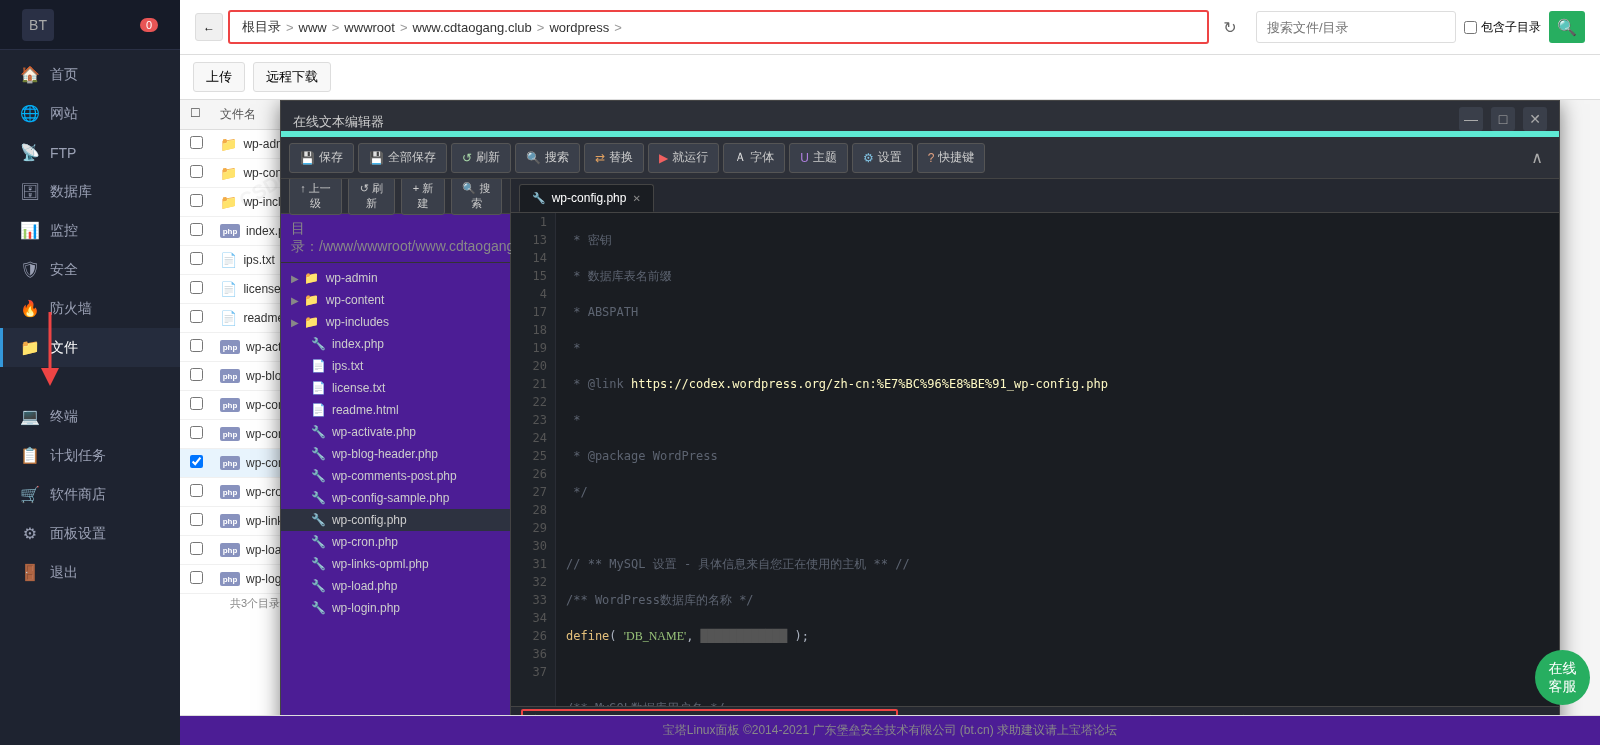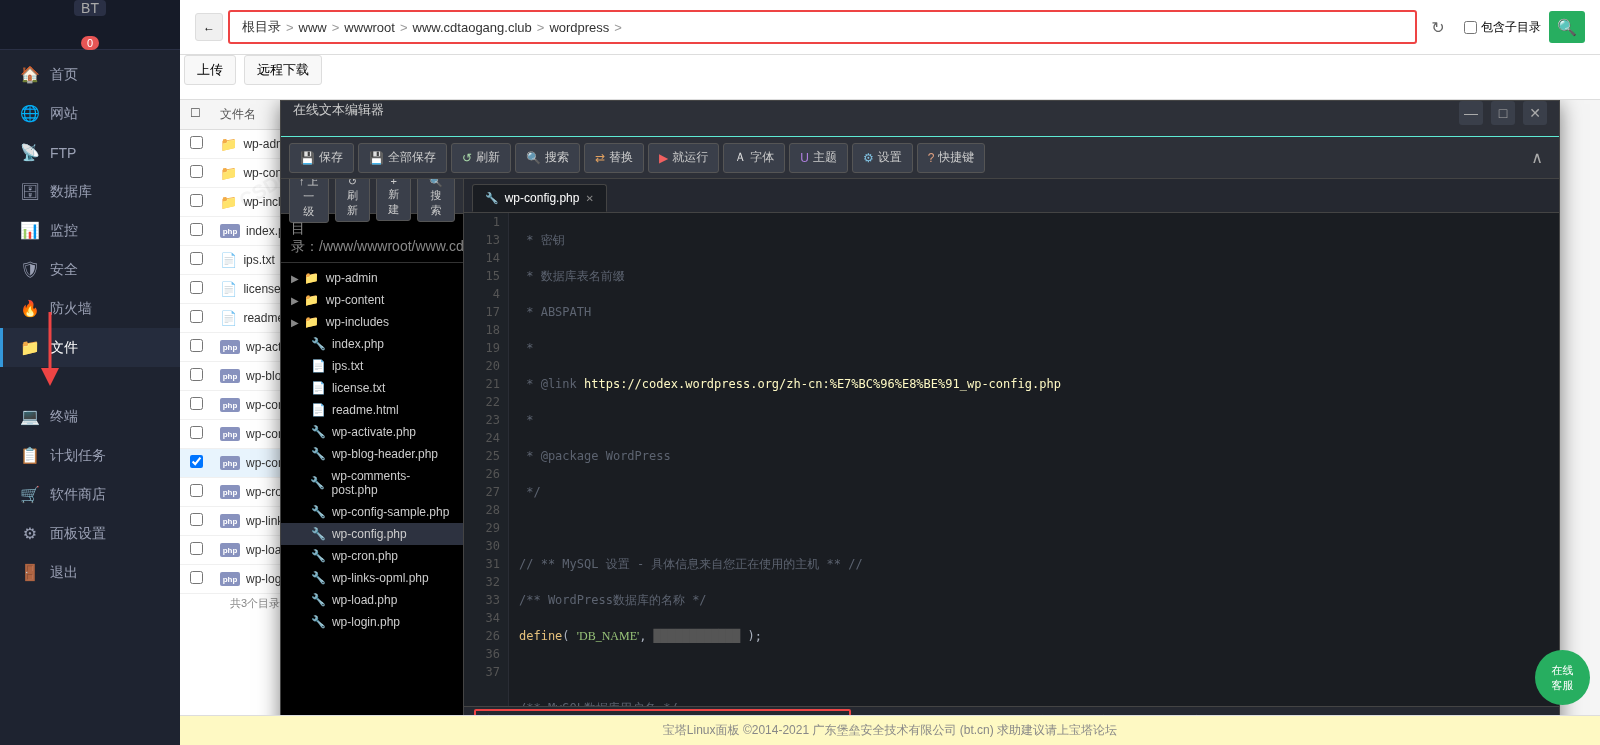"BT" .sidebar-logo { flex-direction: column -> none; padding: 0 15px -> 0 22px }
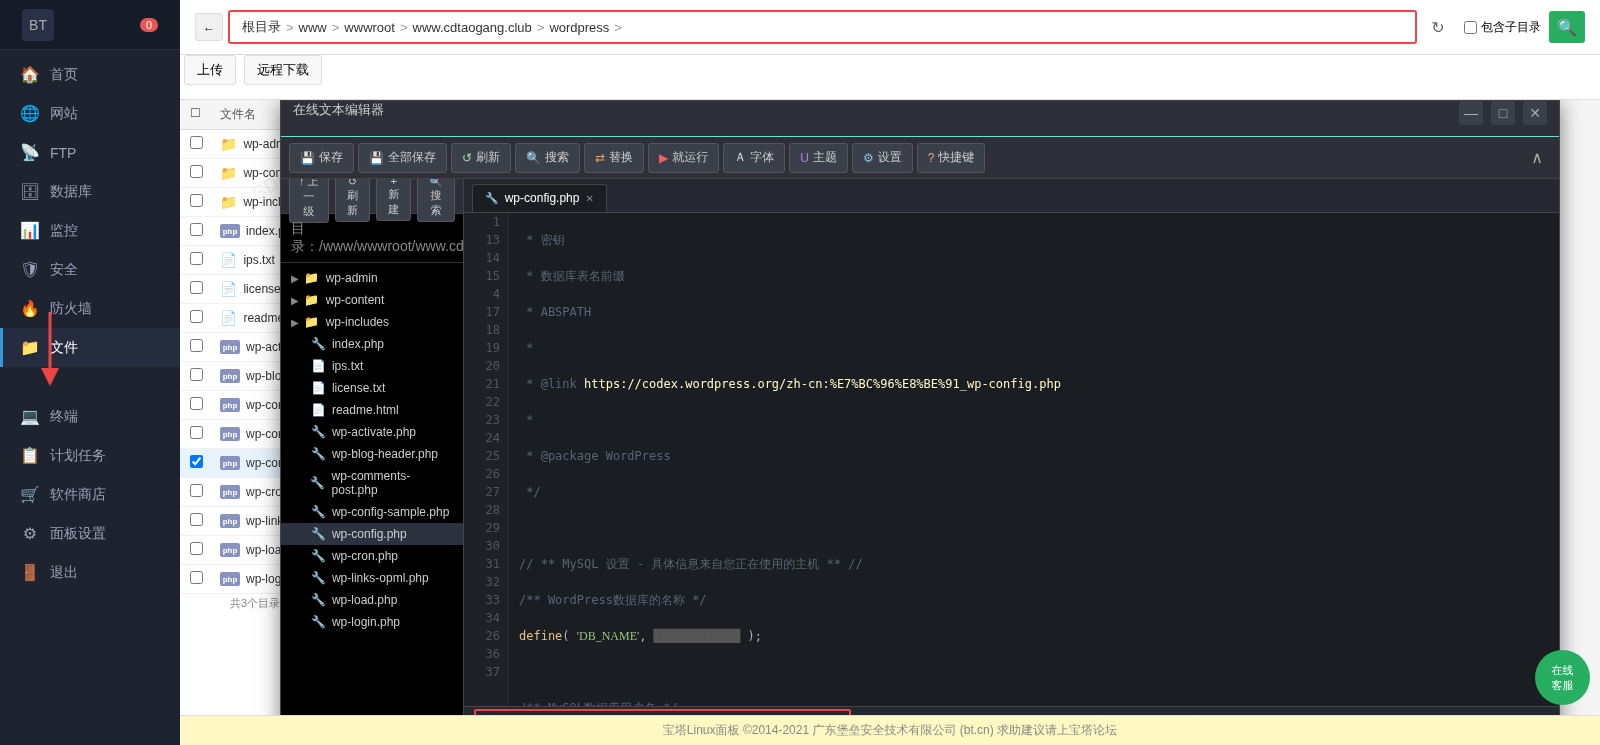"搜索文件/目录" input.search-input { html: none -> <input> }
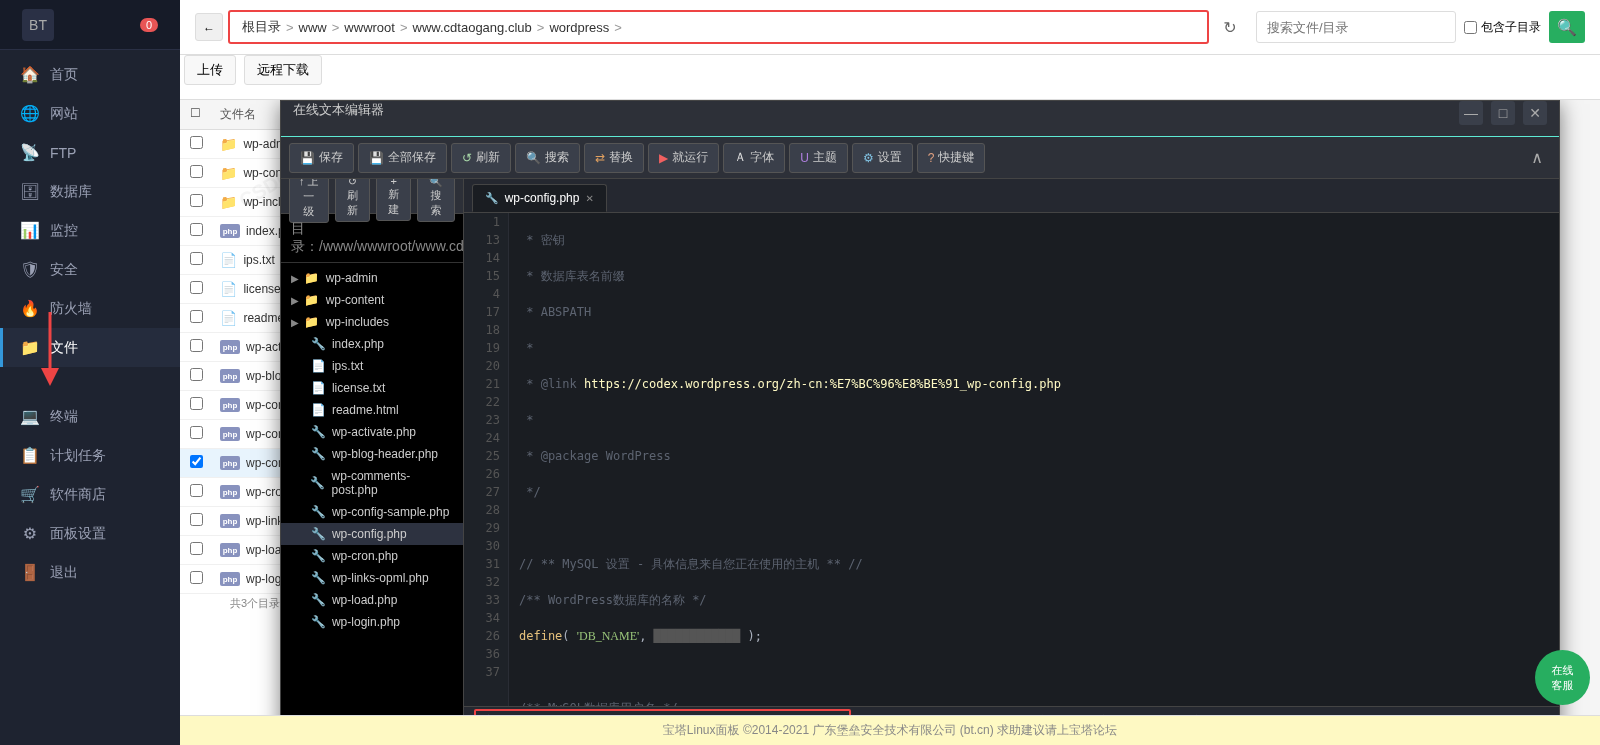"上传" .file-toolbar { align-items: flex-start -> center; padding: 0 4px -> 0 13px }
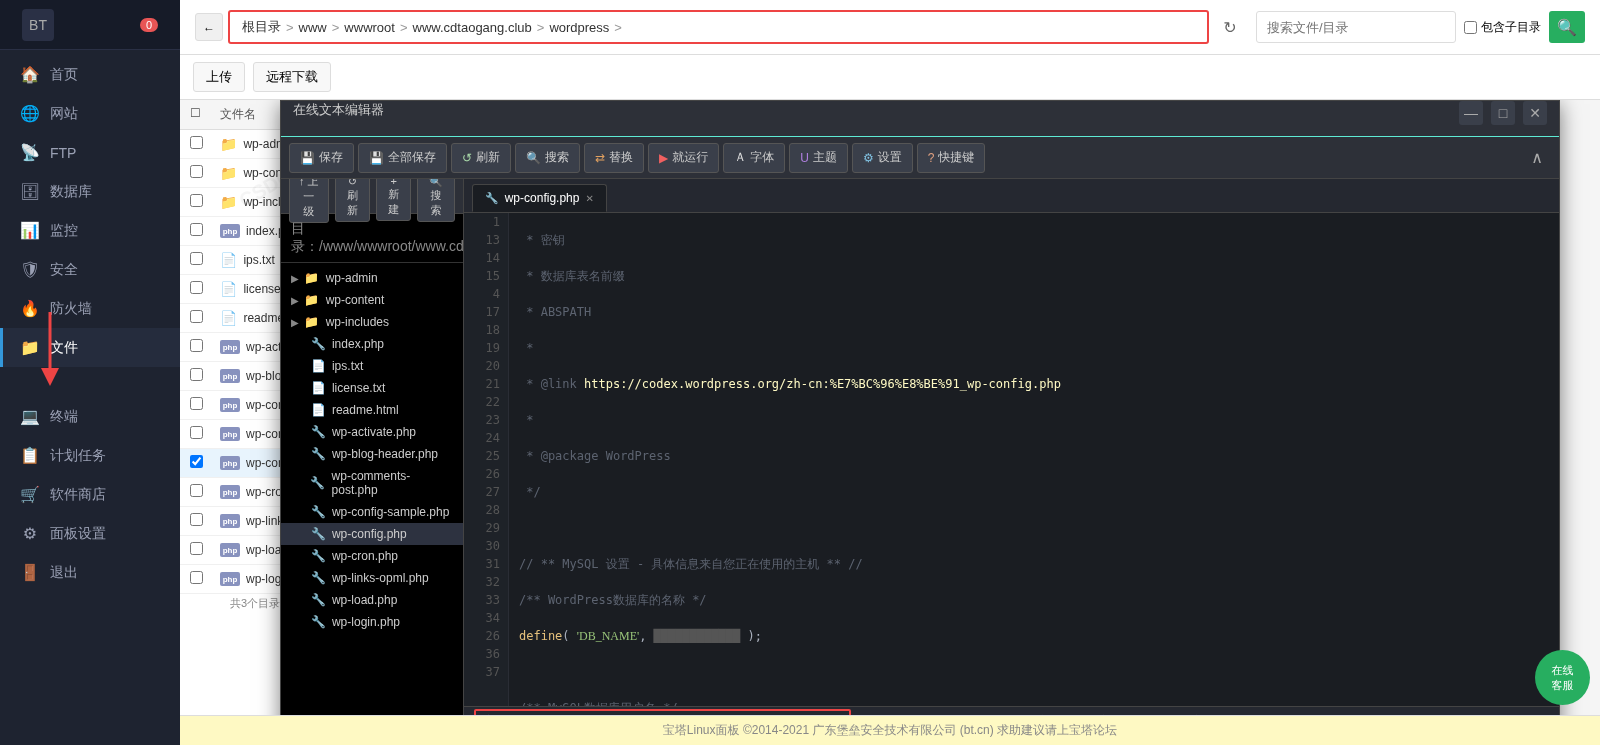"在线文本编辑器" .editor-titlebar { align-items: flex-start -> flex-end; border-bottom: 1px solid #5eead4 -> 6px solid #5eead4 }
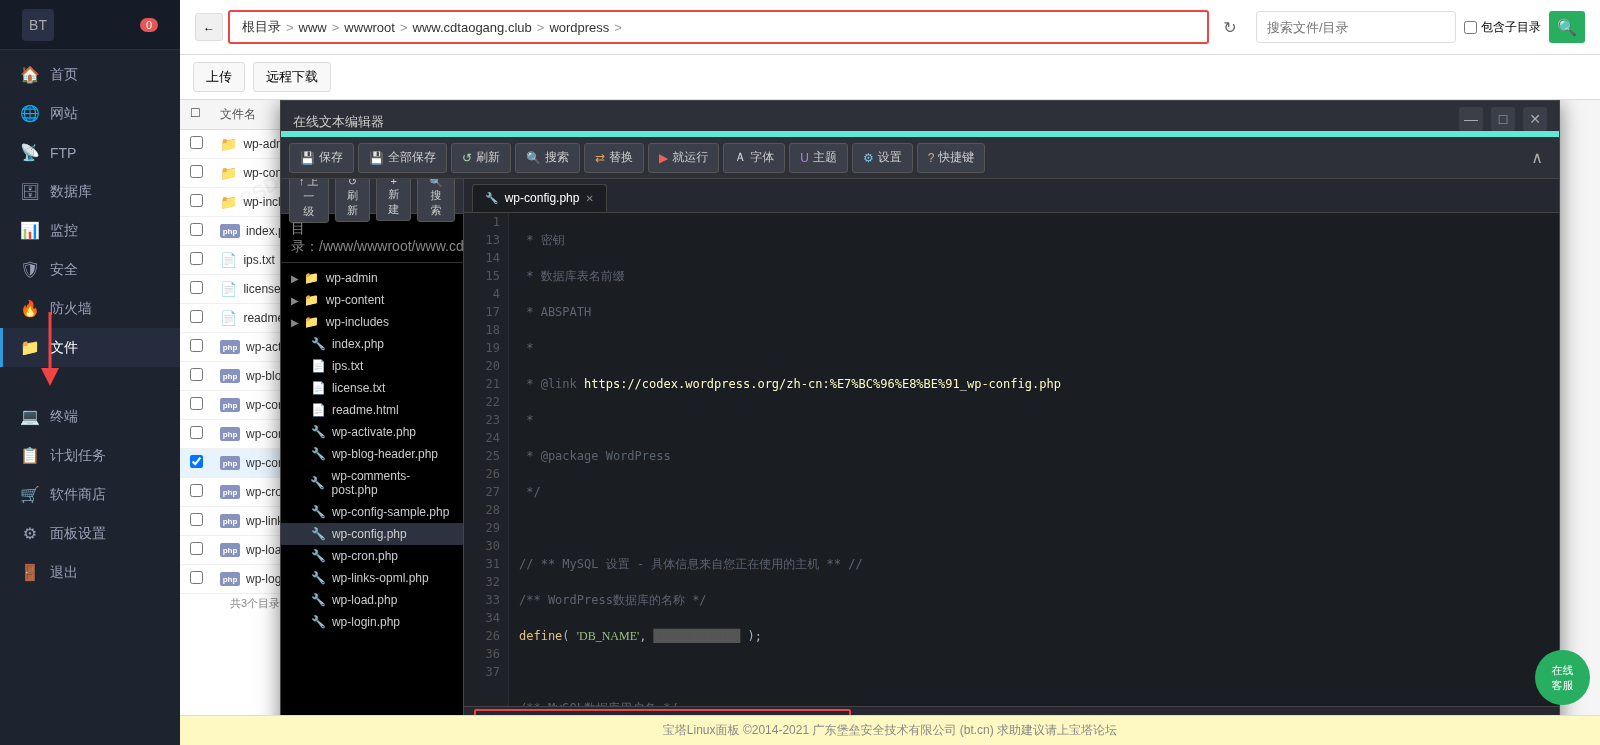"↑ 上一级" .file-tree { background: #000000 -> #4c1d95; width: 183px -> 230px }
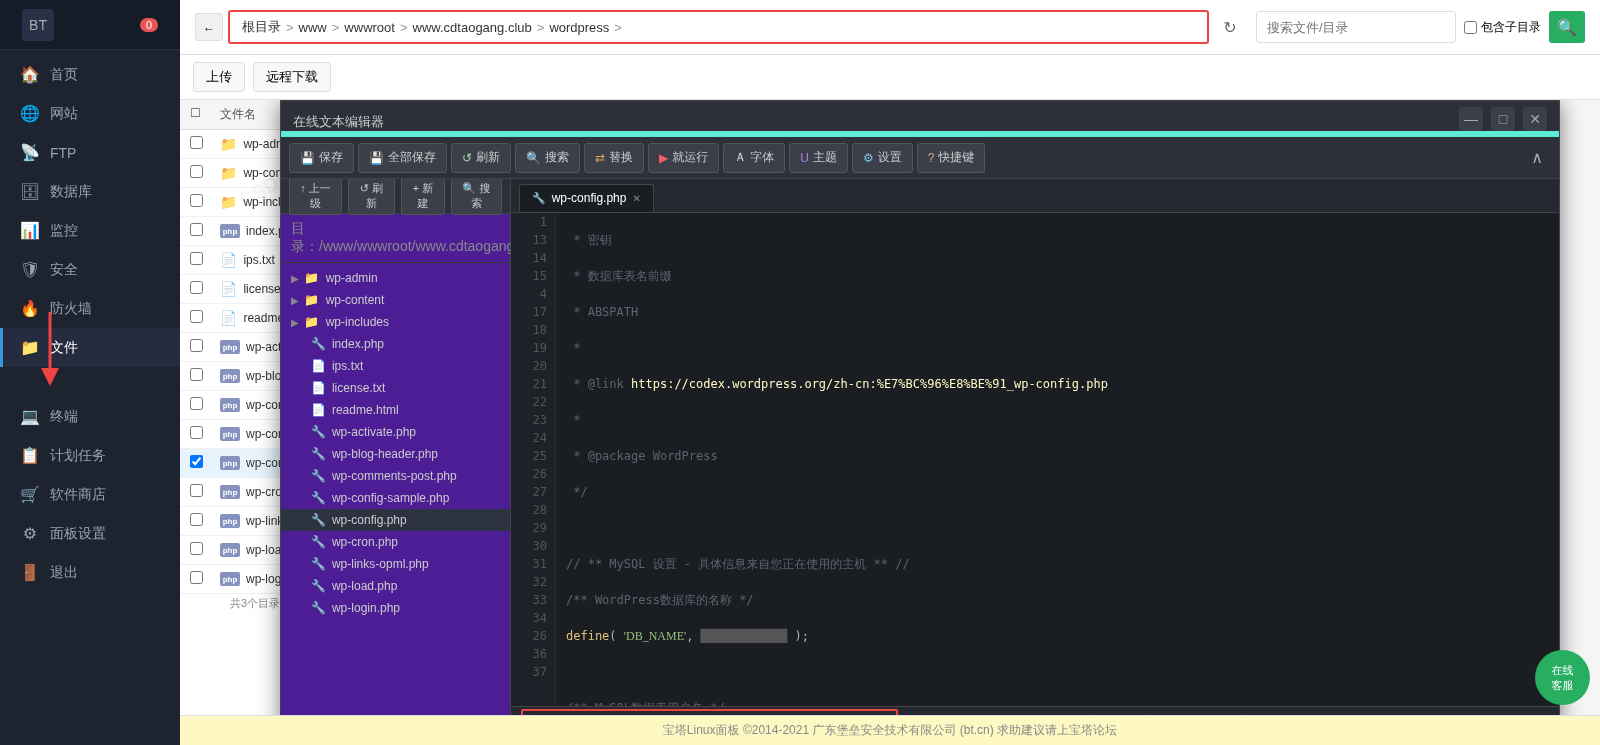"在线" .online-btn { font-size: 11px -> 14px }
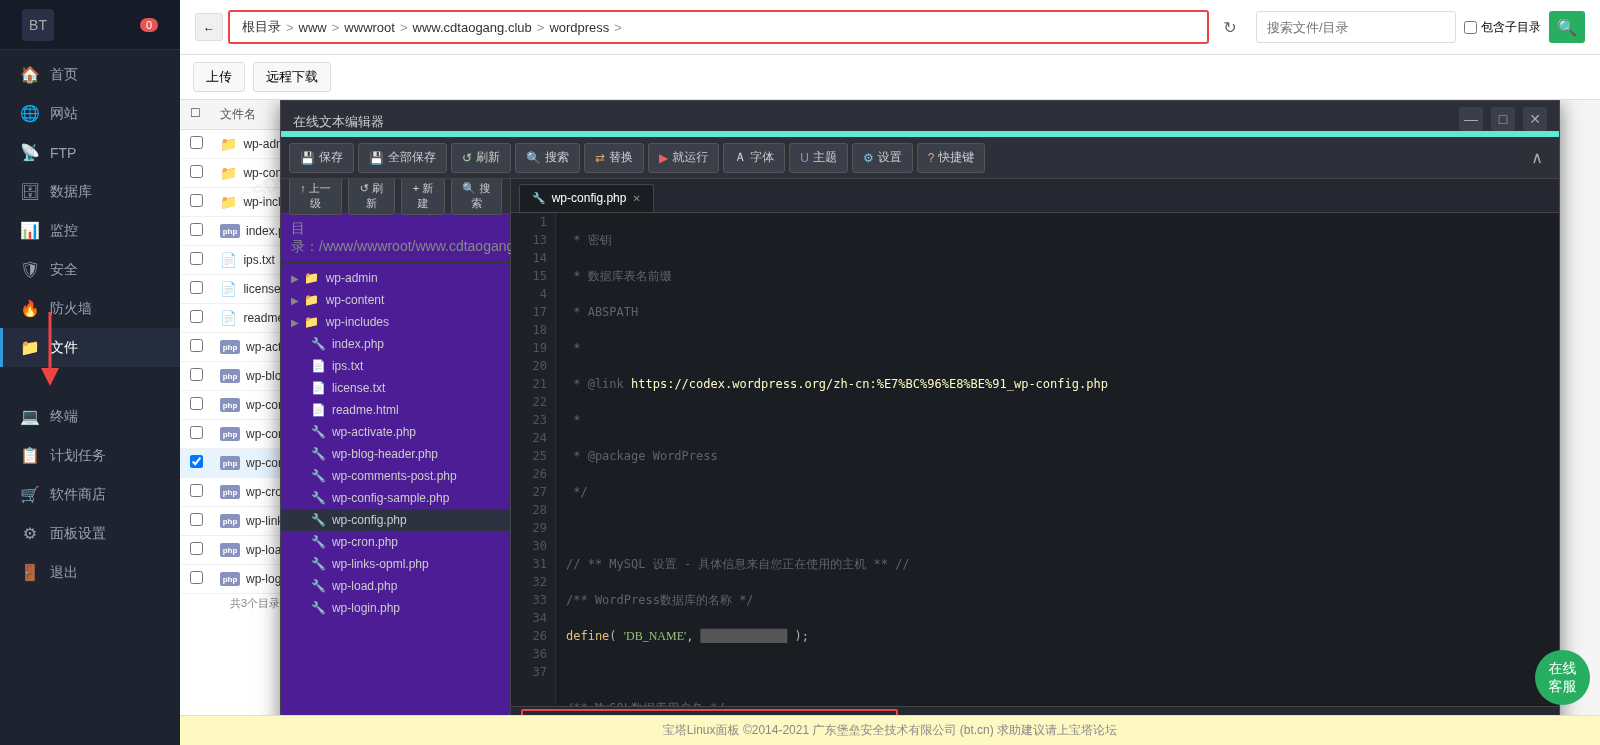"宝塔Linux面板 ©2014-2021 广东堡垒安全技术有限公司" .page-footer { background: #fef9c3 -> #4c1d95 }
